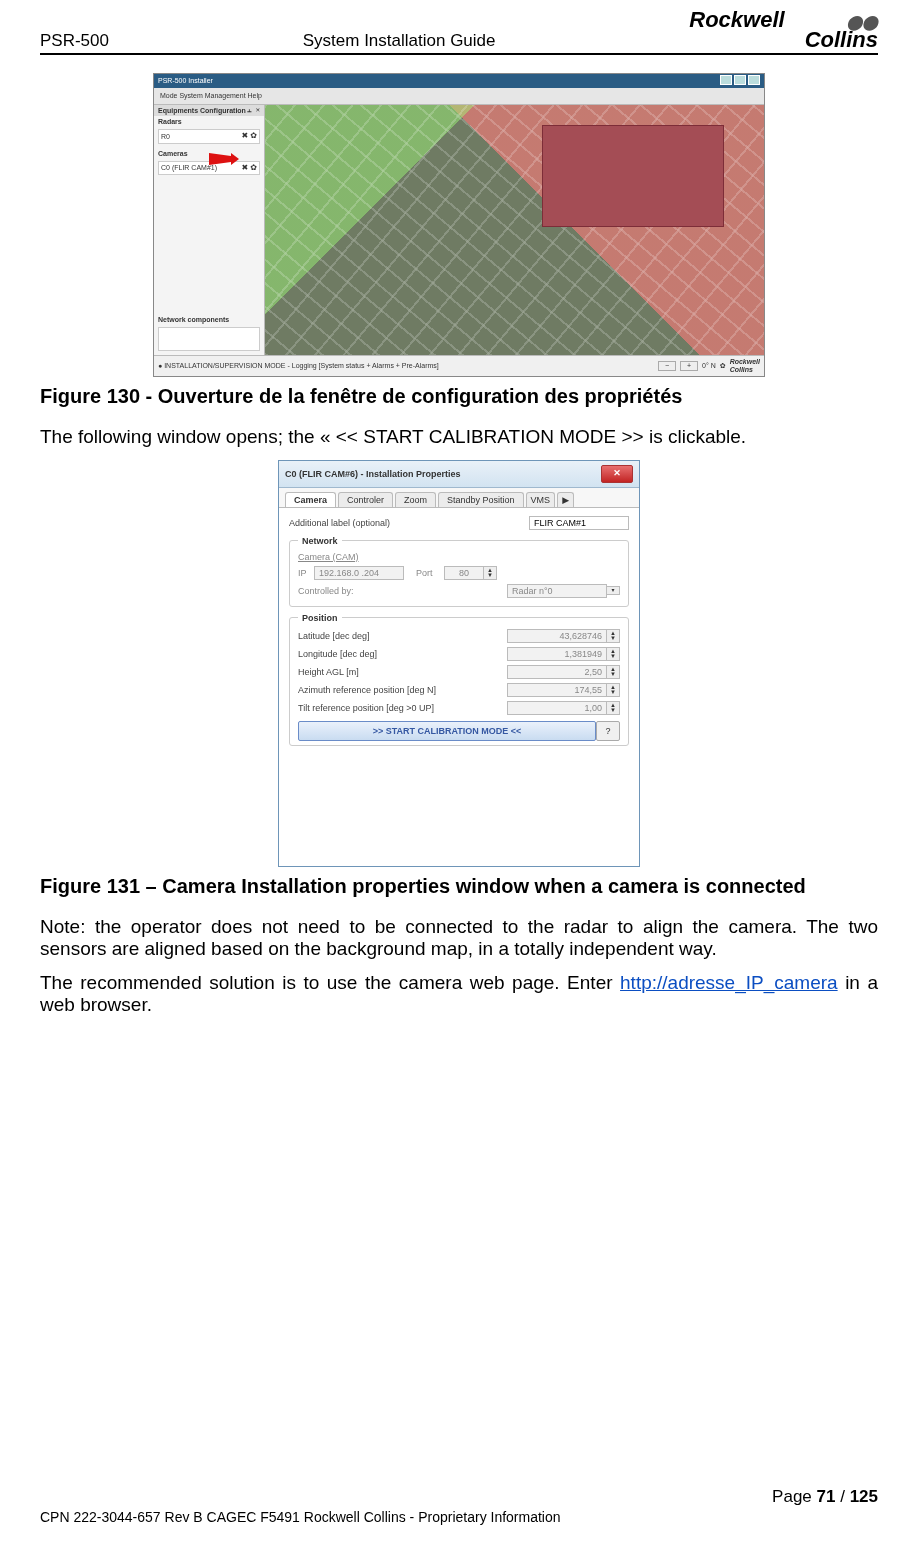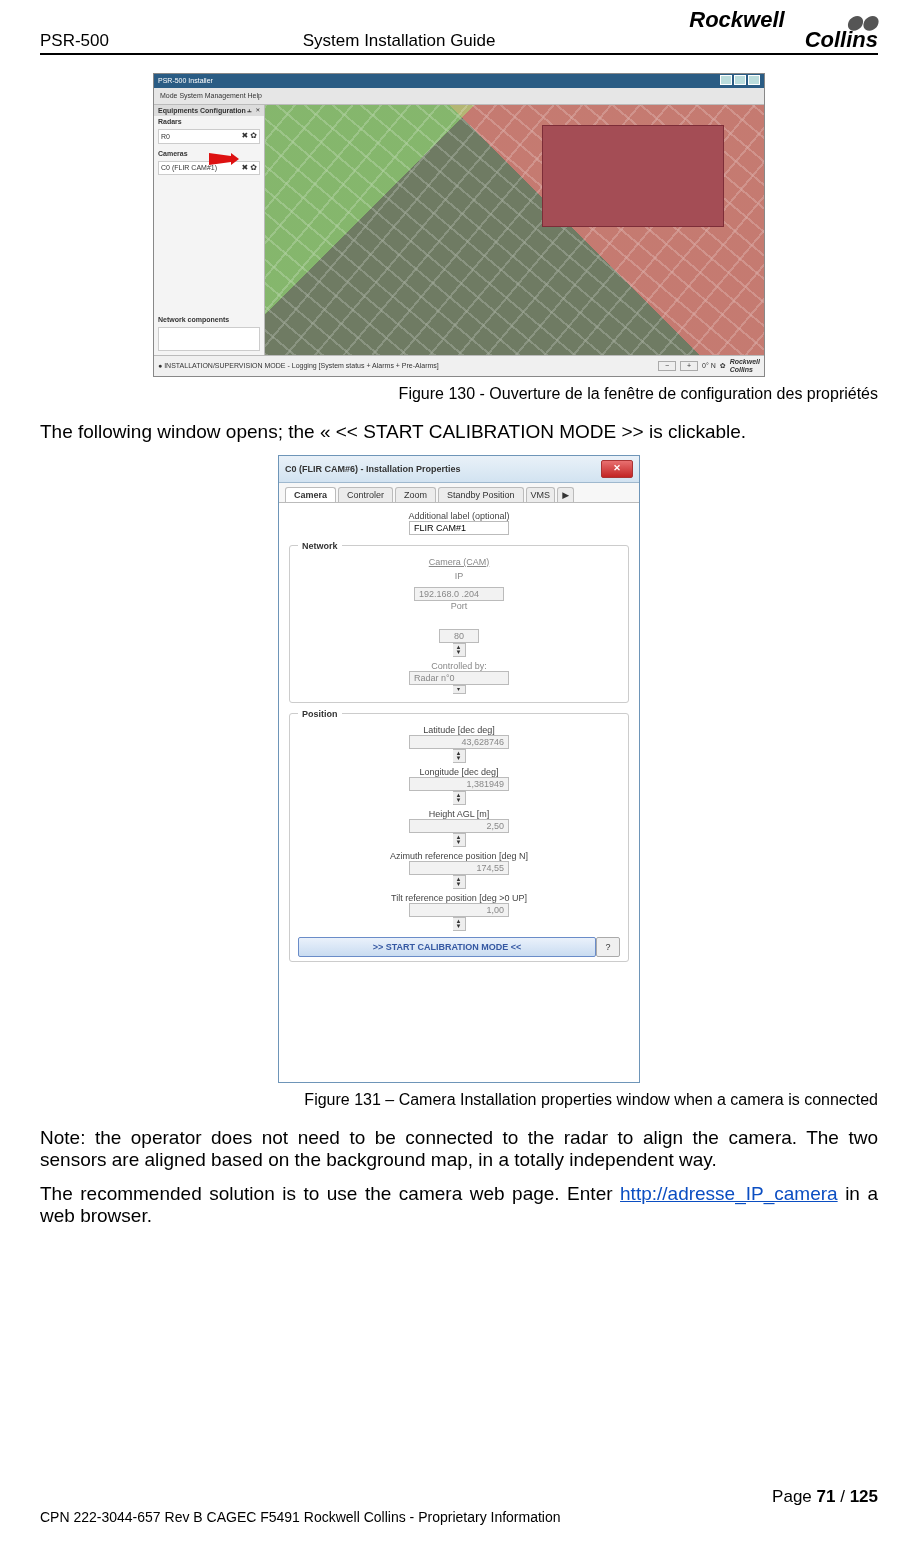"Figure 130 - Ouverture de" .fig-caption { font-size: 16px -> 20px; font-weight: normal -> bold; text-align: right -> left }
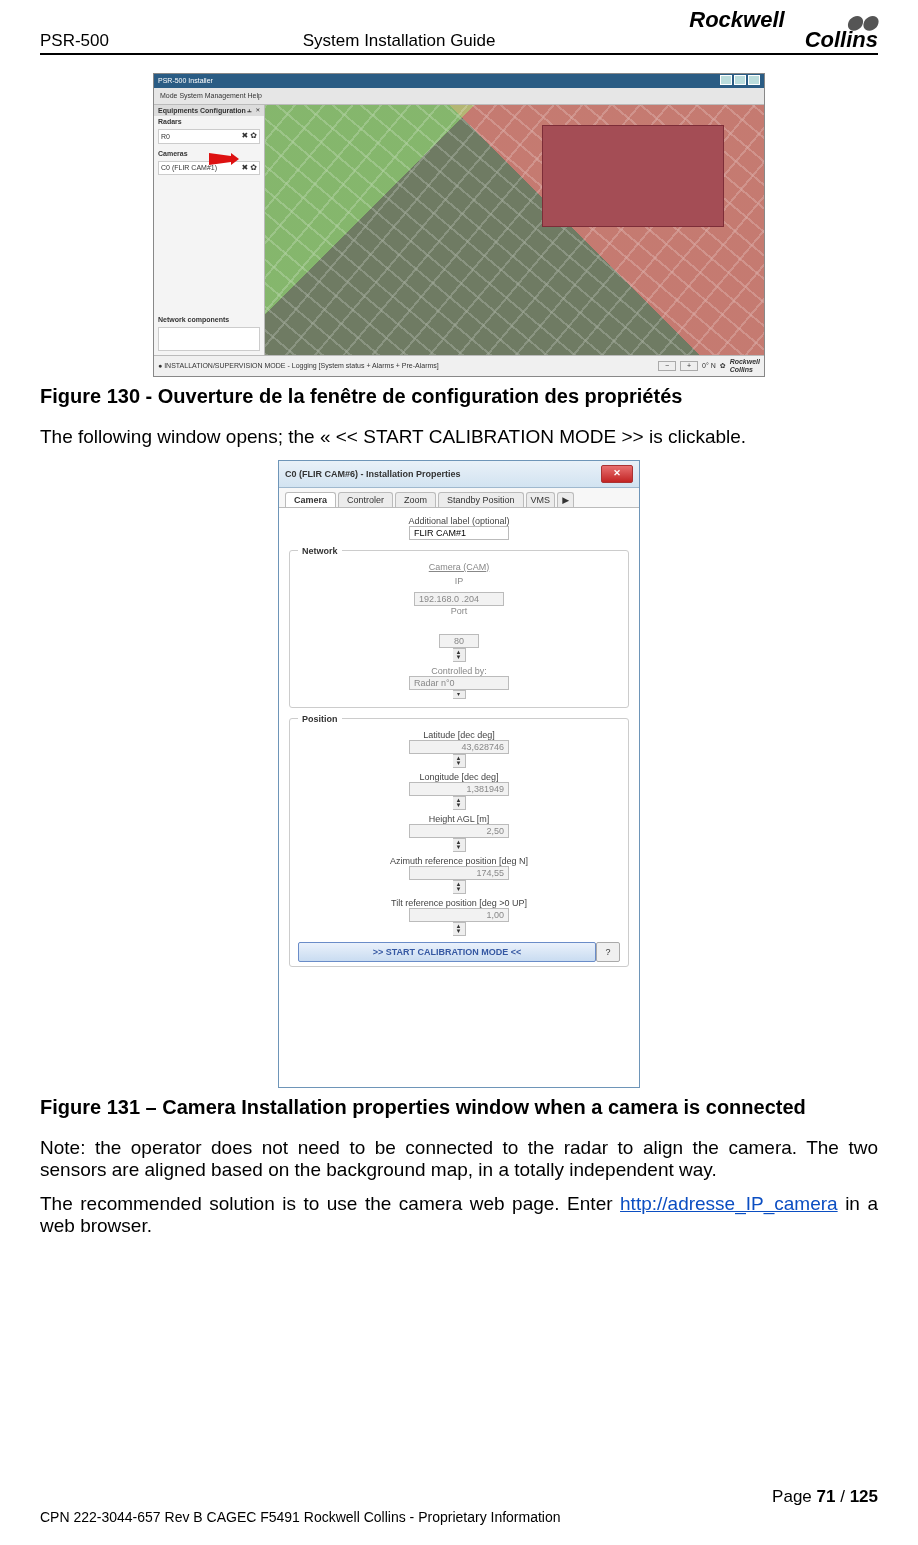"Additional label (optional)" .fig131 .row { flex-direction: column -> none }
